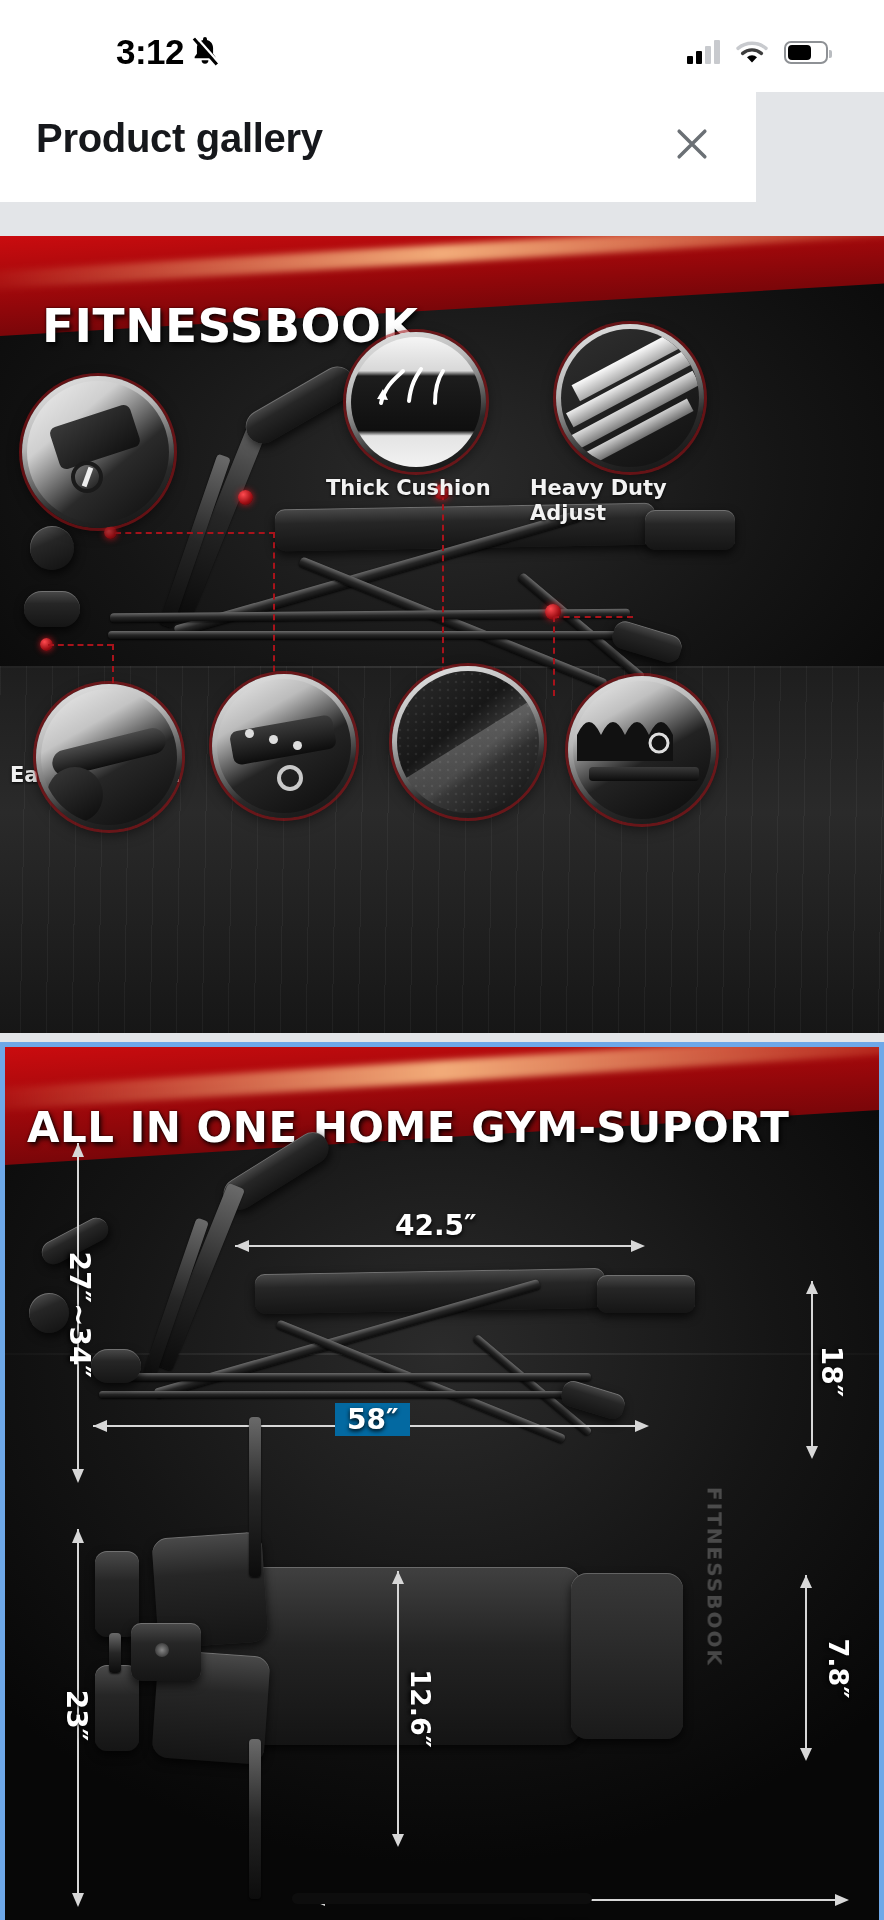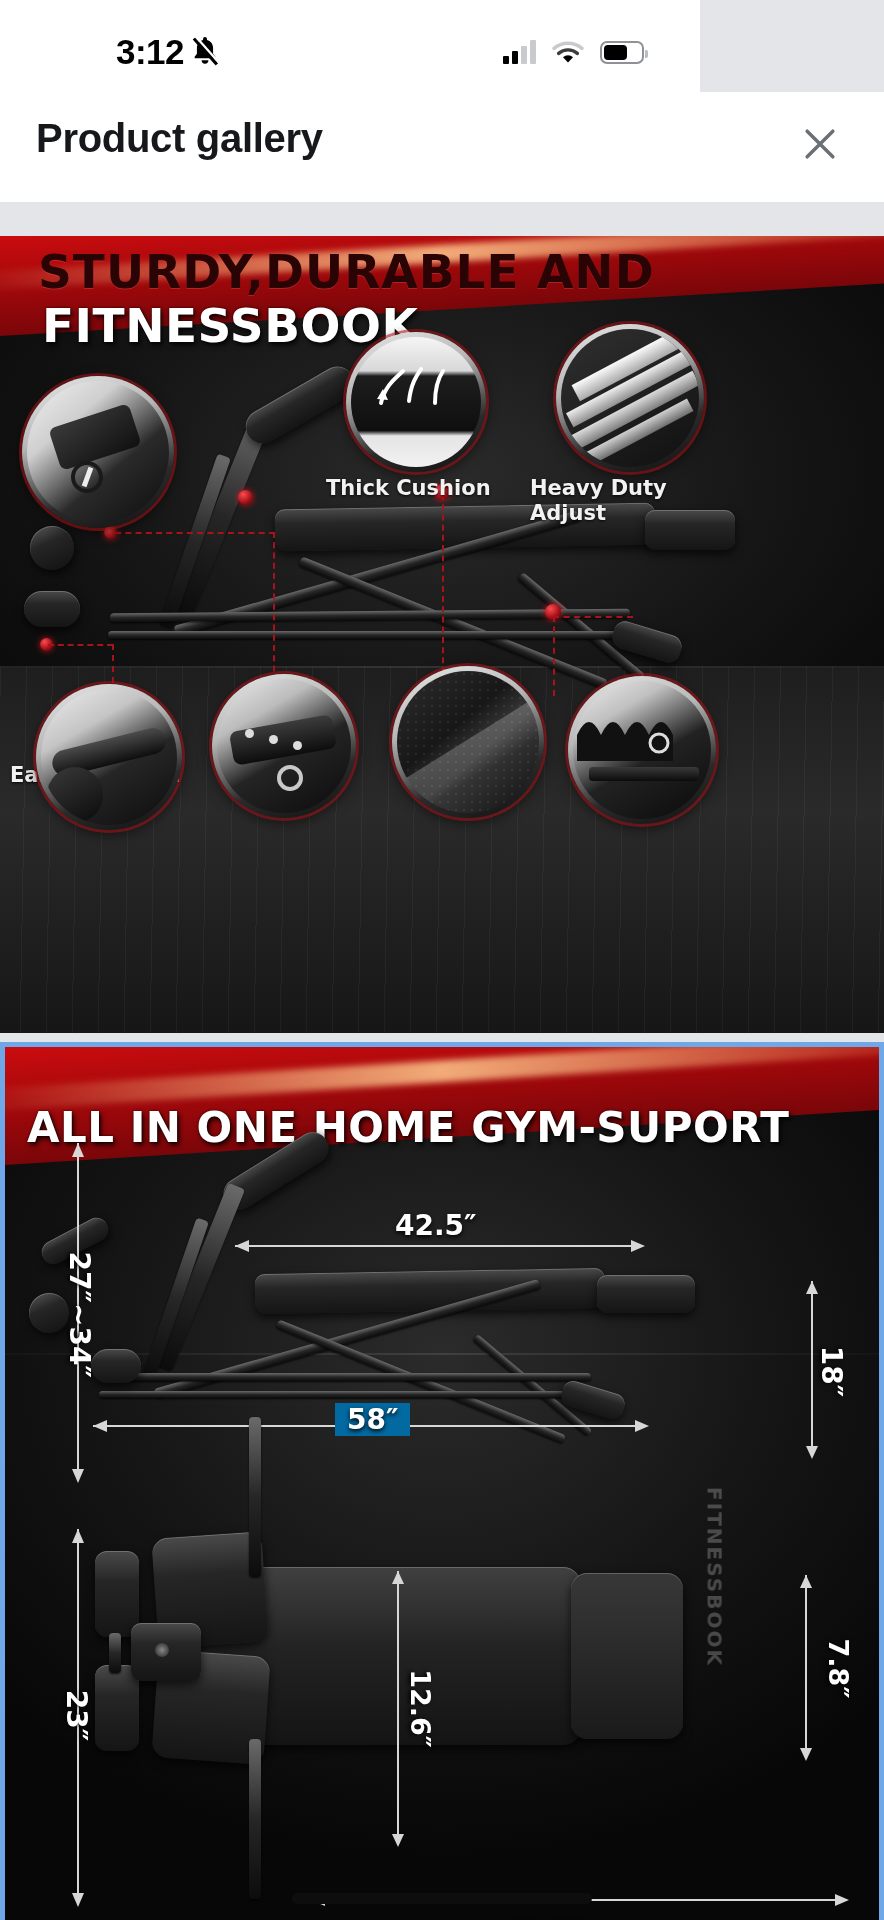"3:12" .statusbar { width: 700px -> 884px }
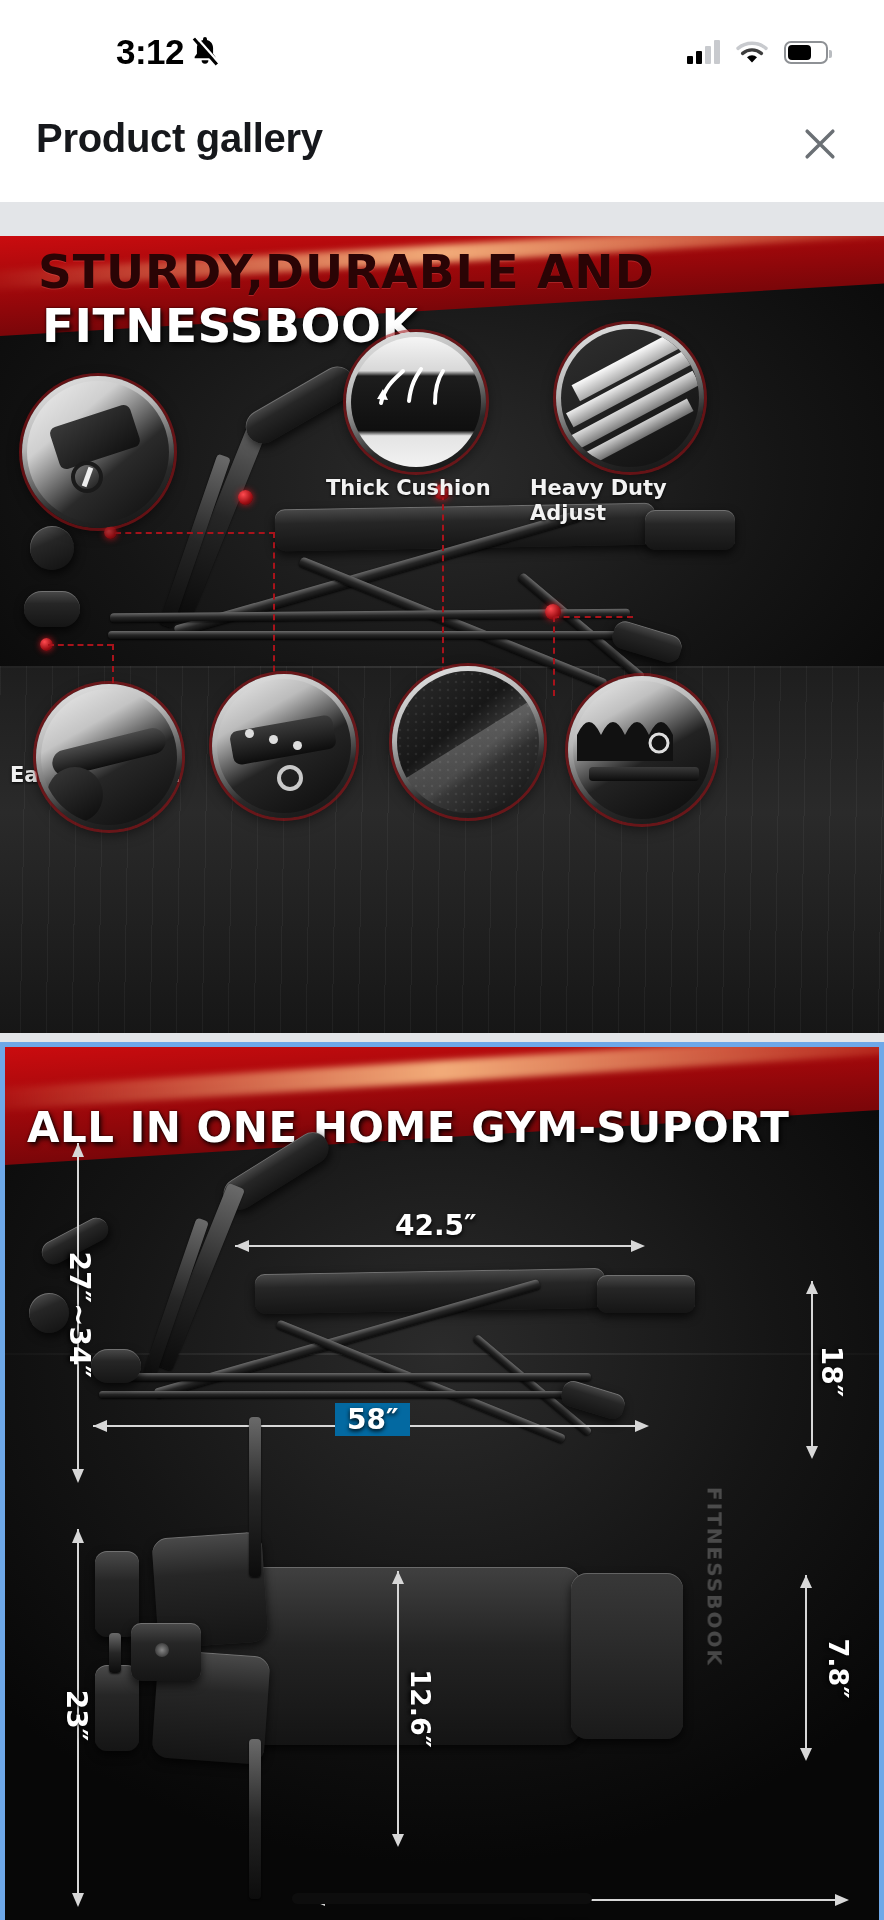"Product gallery" .header { width: 884px -> 756px }
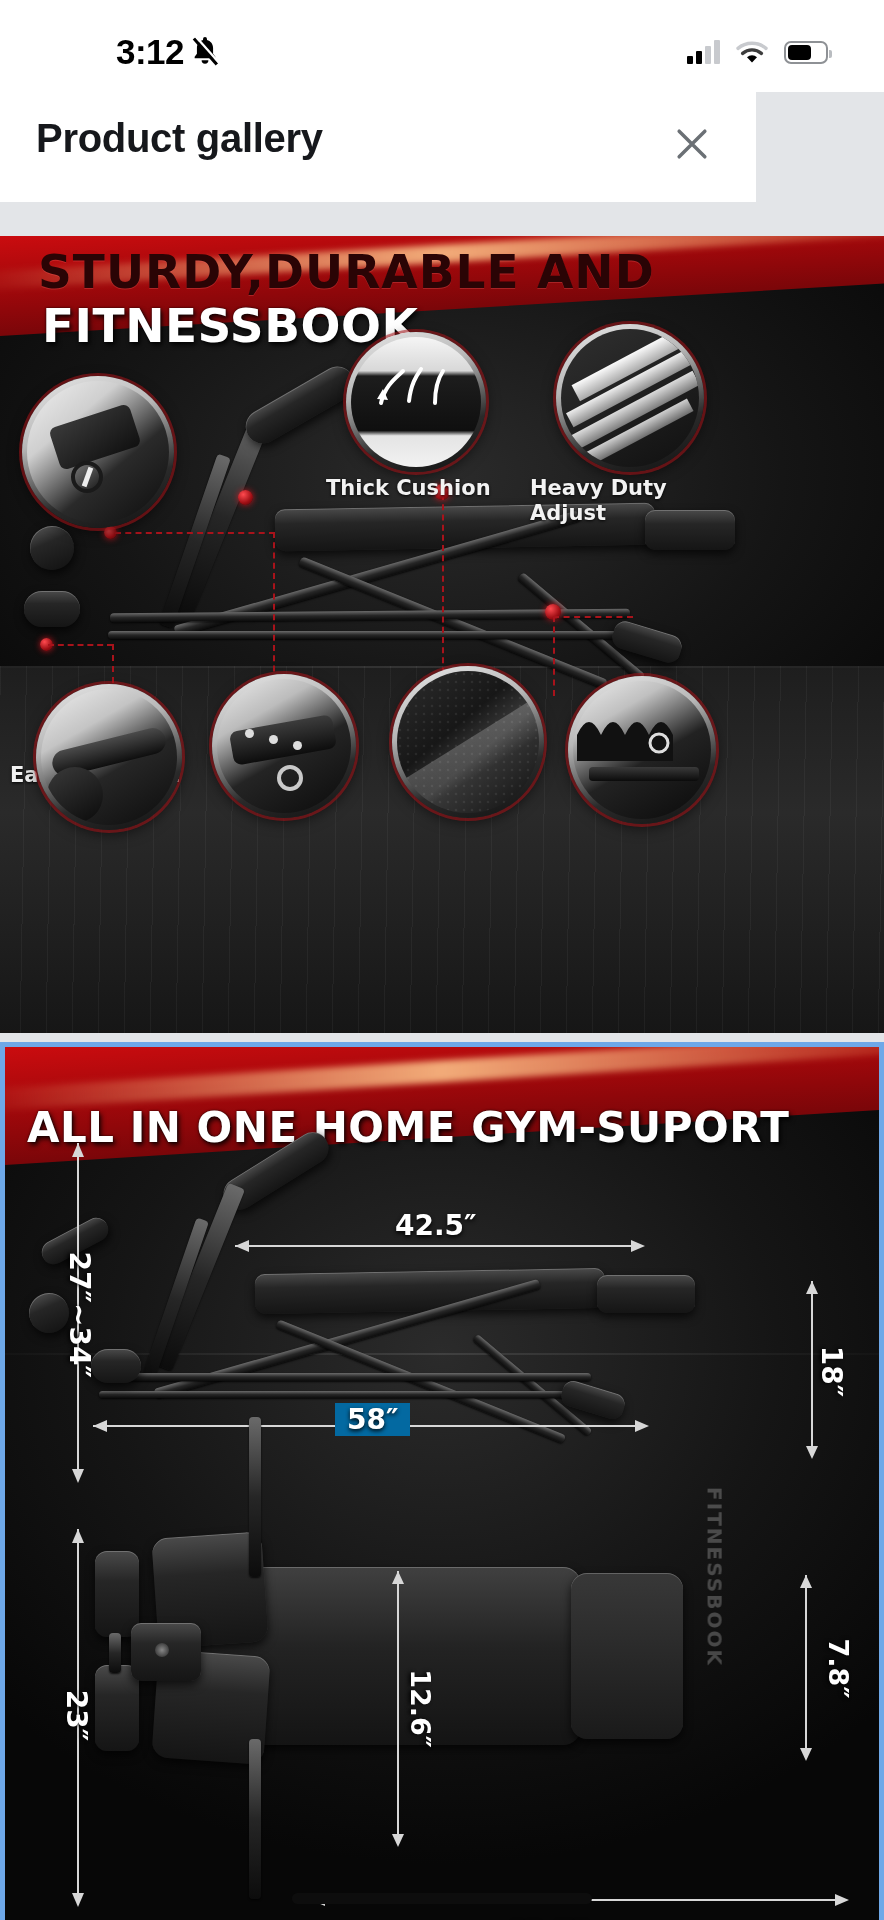"STURDY,DURABLE AND" div.bn-dark { html: <div>STURDY,DURABLE AND</div> -> none }
